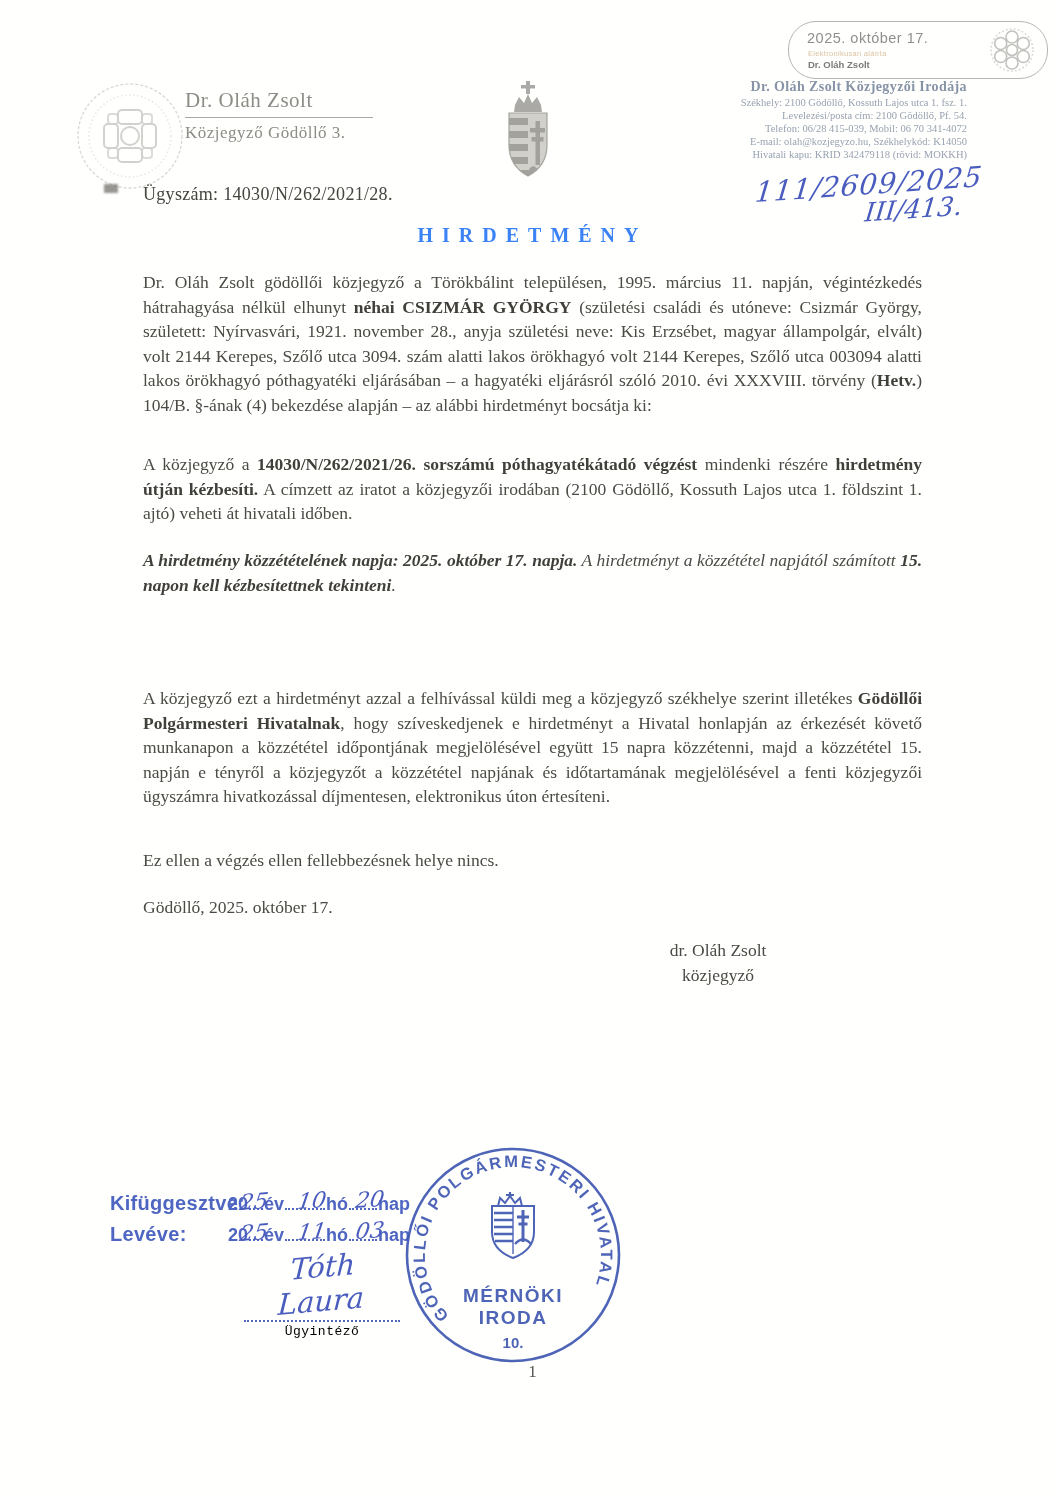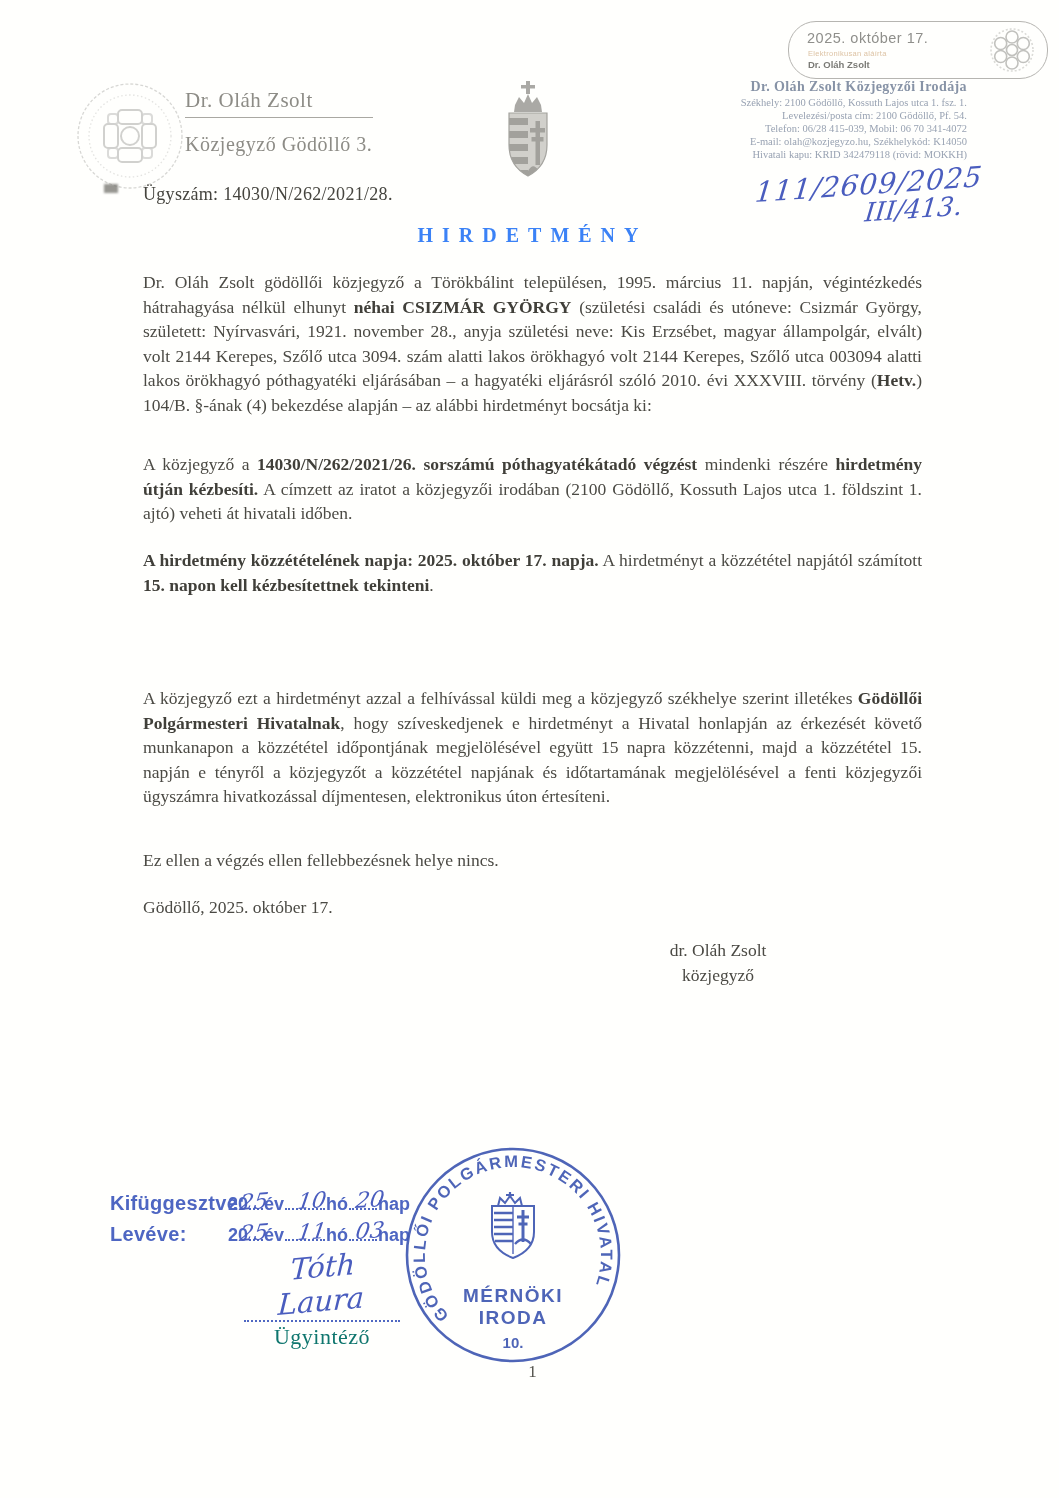"Közjegyző Gödöllő 3." .hl-role { font-size: 20px -> 17px; margin-top: 15px -> 5px }
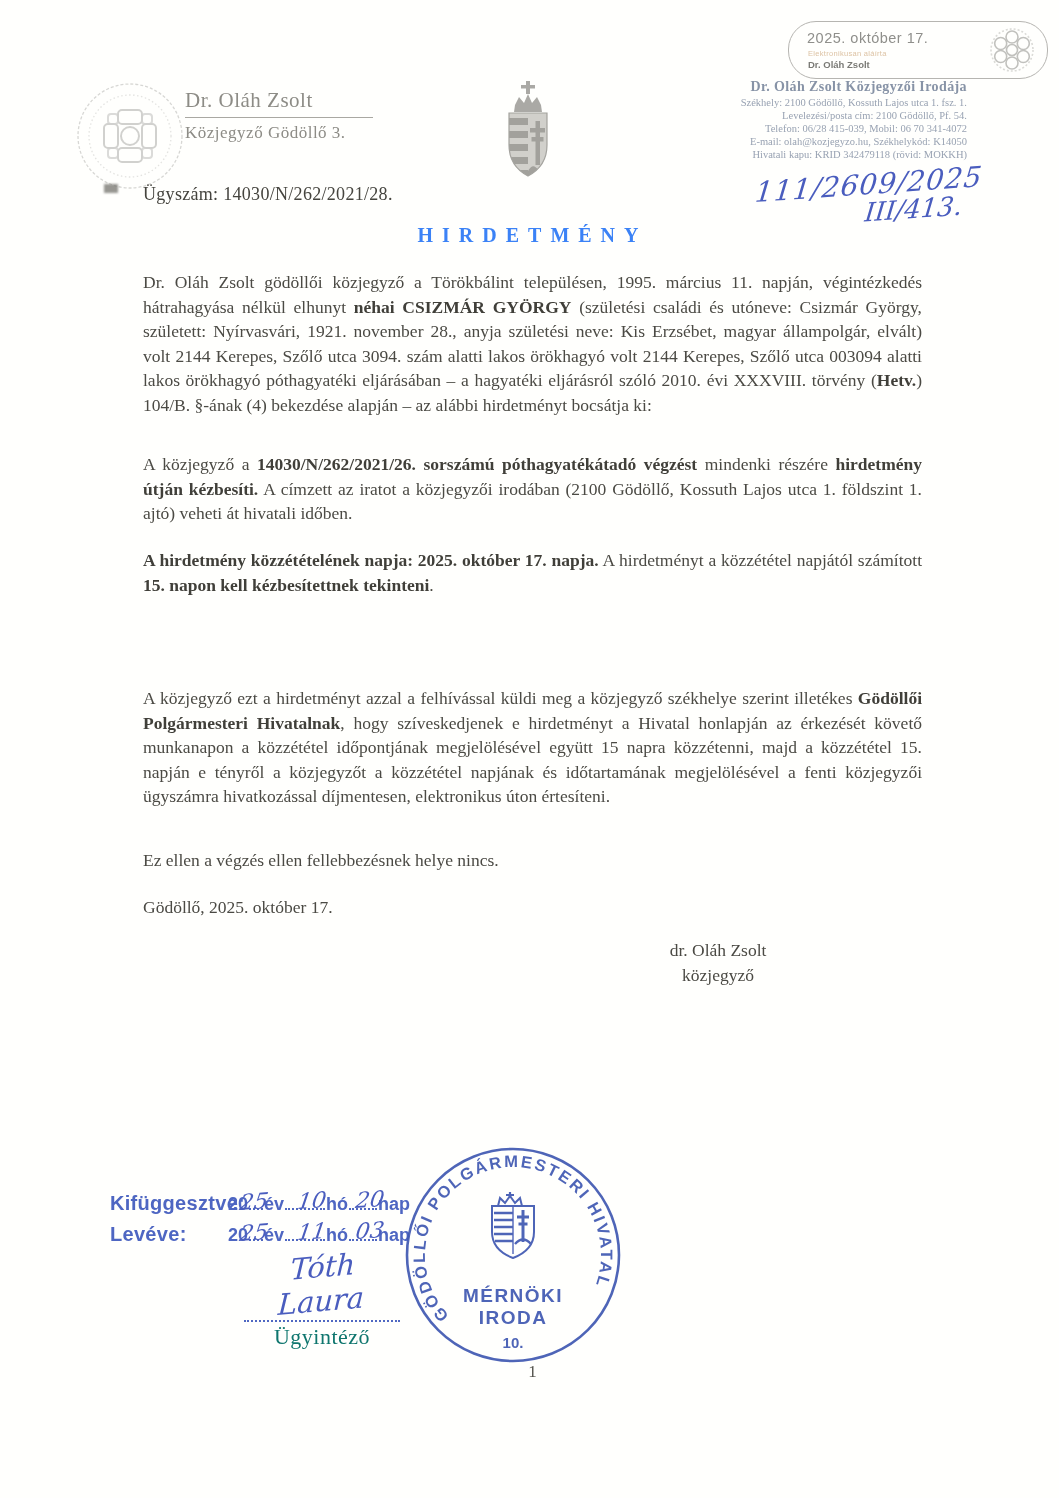"A hirdetmény közzétételének napja: 2025." .p3 { font-style: none -> italic }
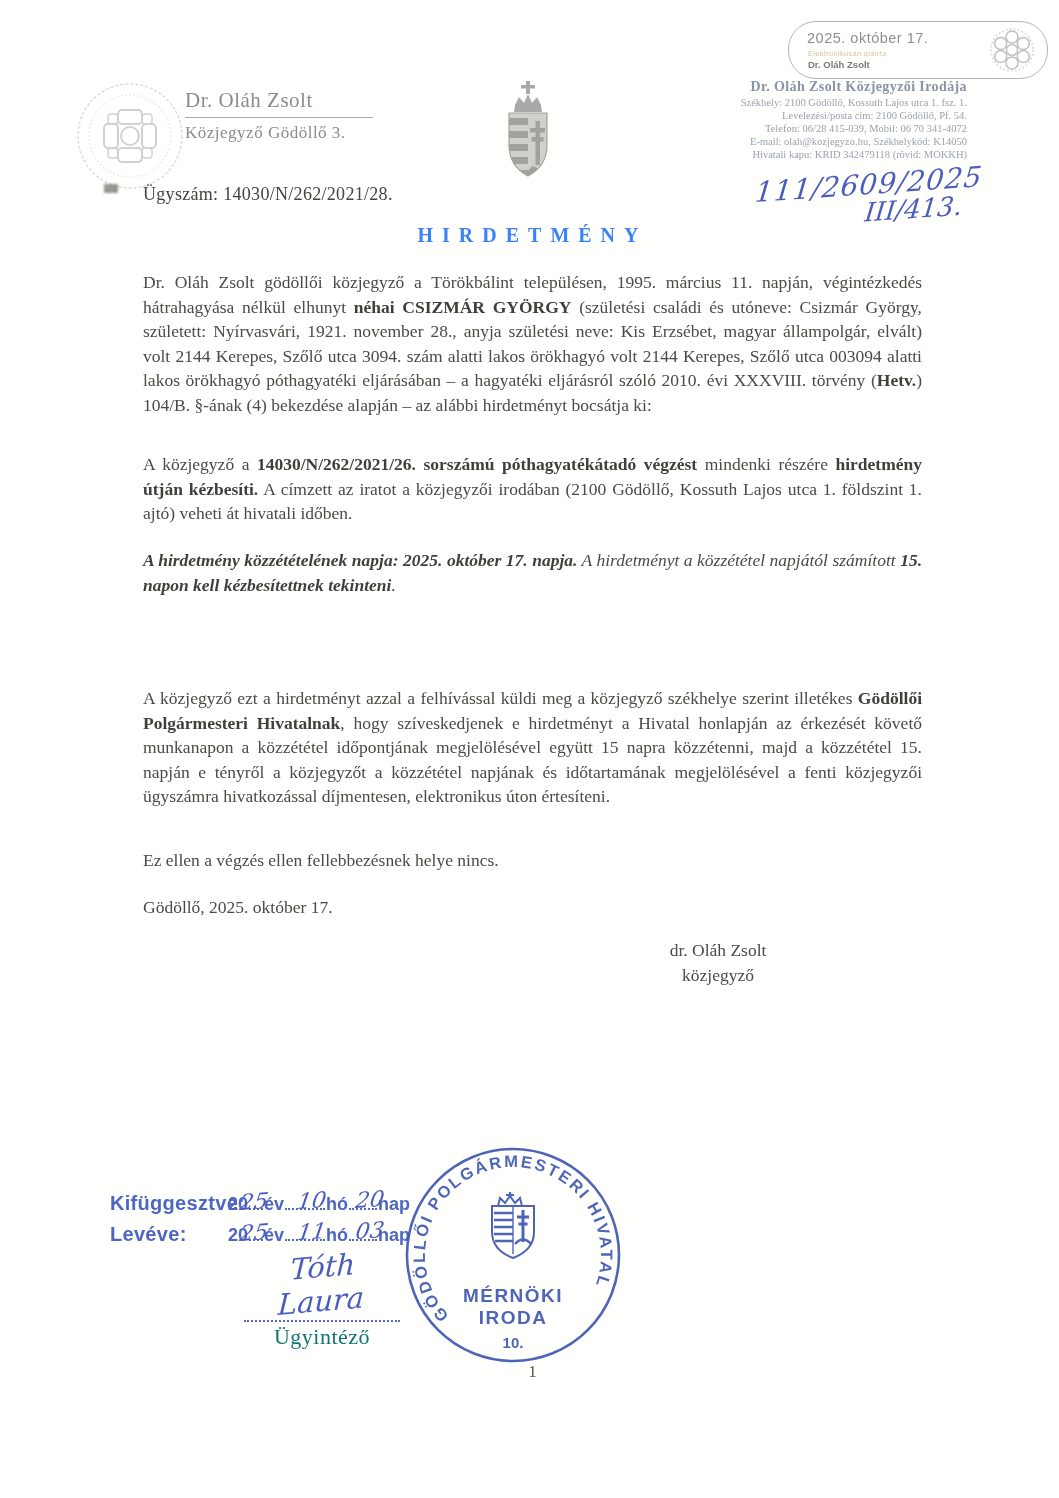"Ügyintéző" .clerk-label { color: #0f766e -> #000000; font-family: Liberation Serif, serif -> Liberation Mono, monospace; font-size: 22px -> 13px }
